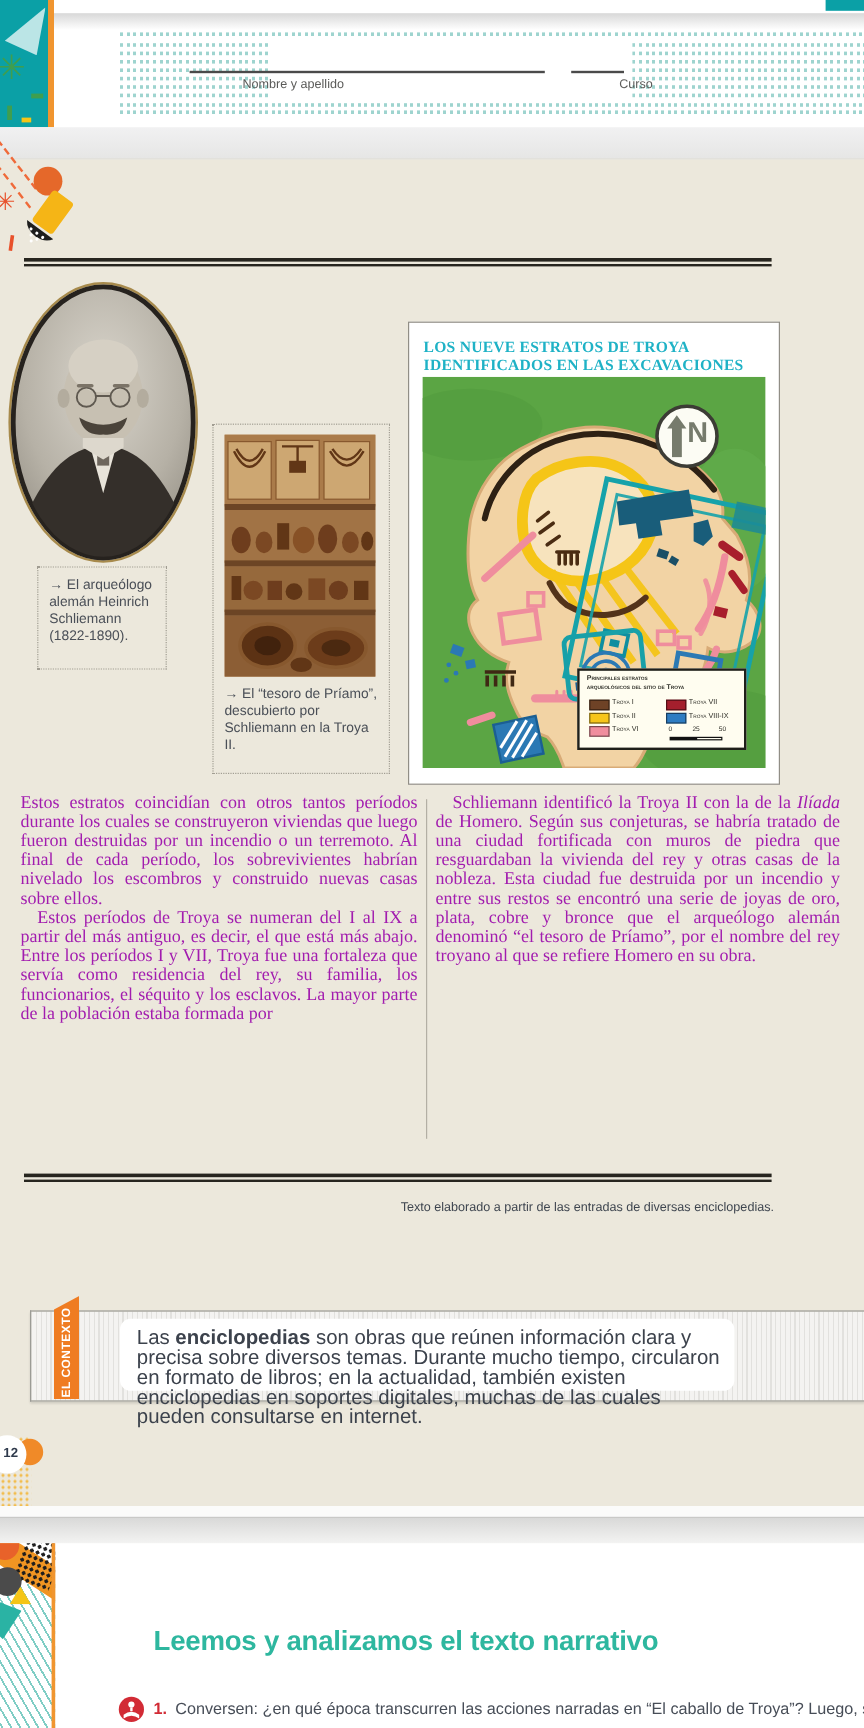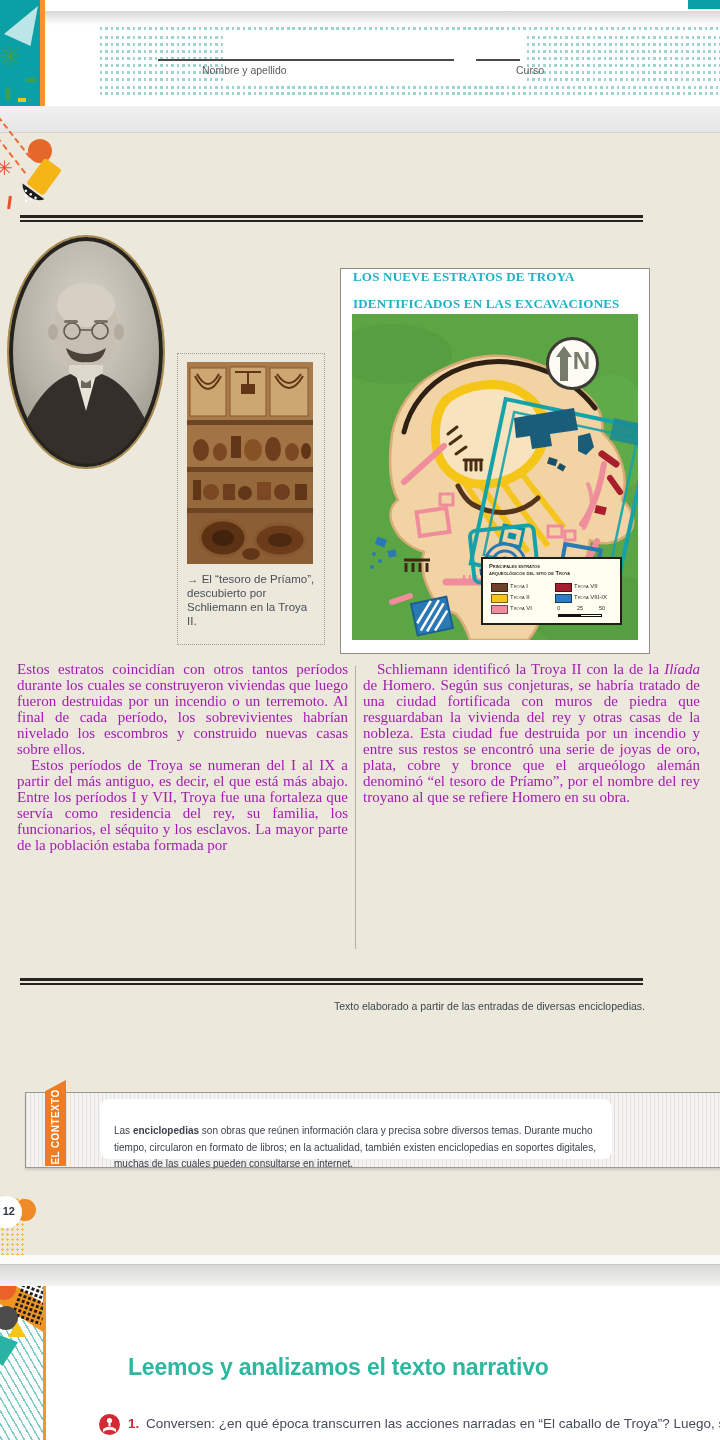"LOS NUEVE ESTRATOS DE TROYA" div.maptitle { top: 0 -> 12px }
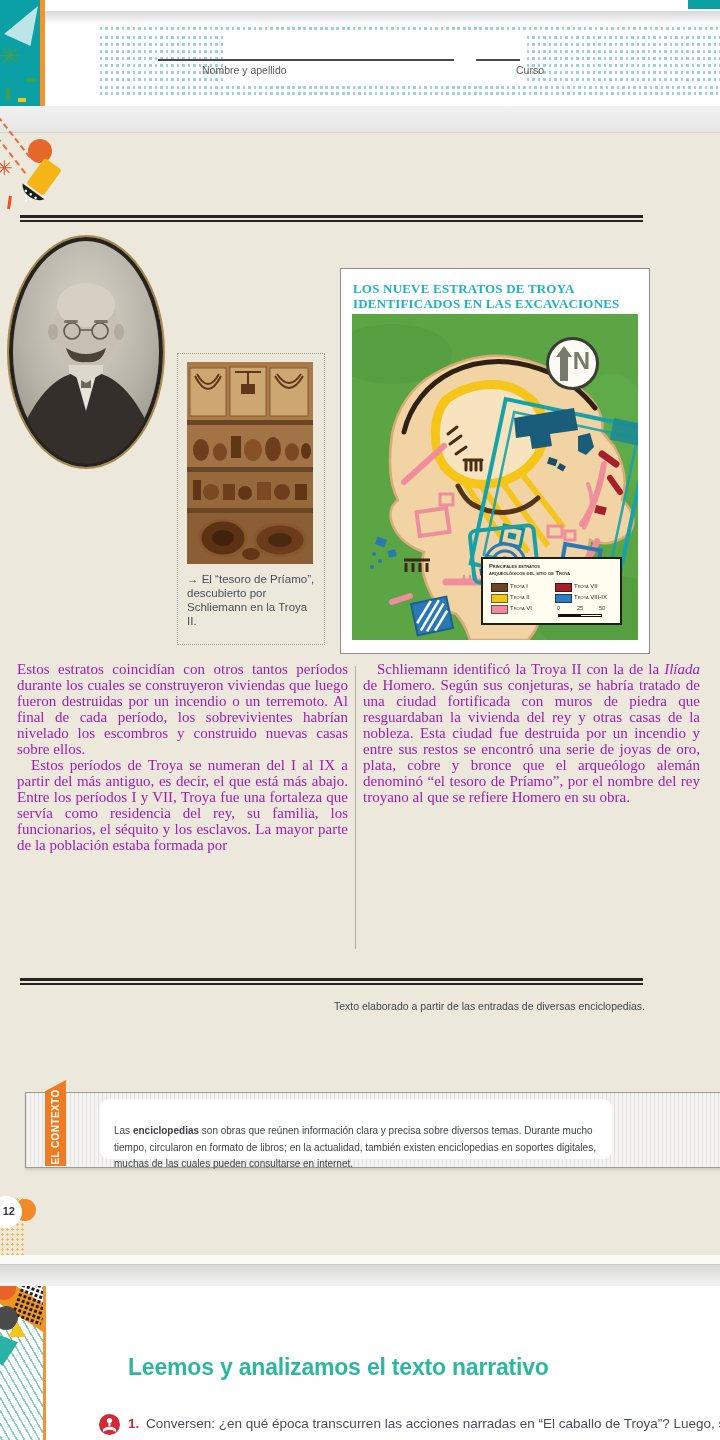"→ El arqueólogo alemán Heinrich" div.abs { html: none -> <div> <div>→ El arqueólogo alemán Heinrich Schliemann (1822-1890).</div> </div> }
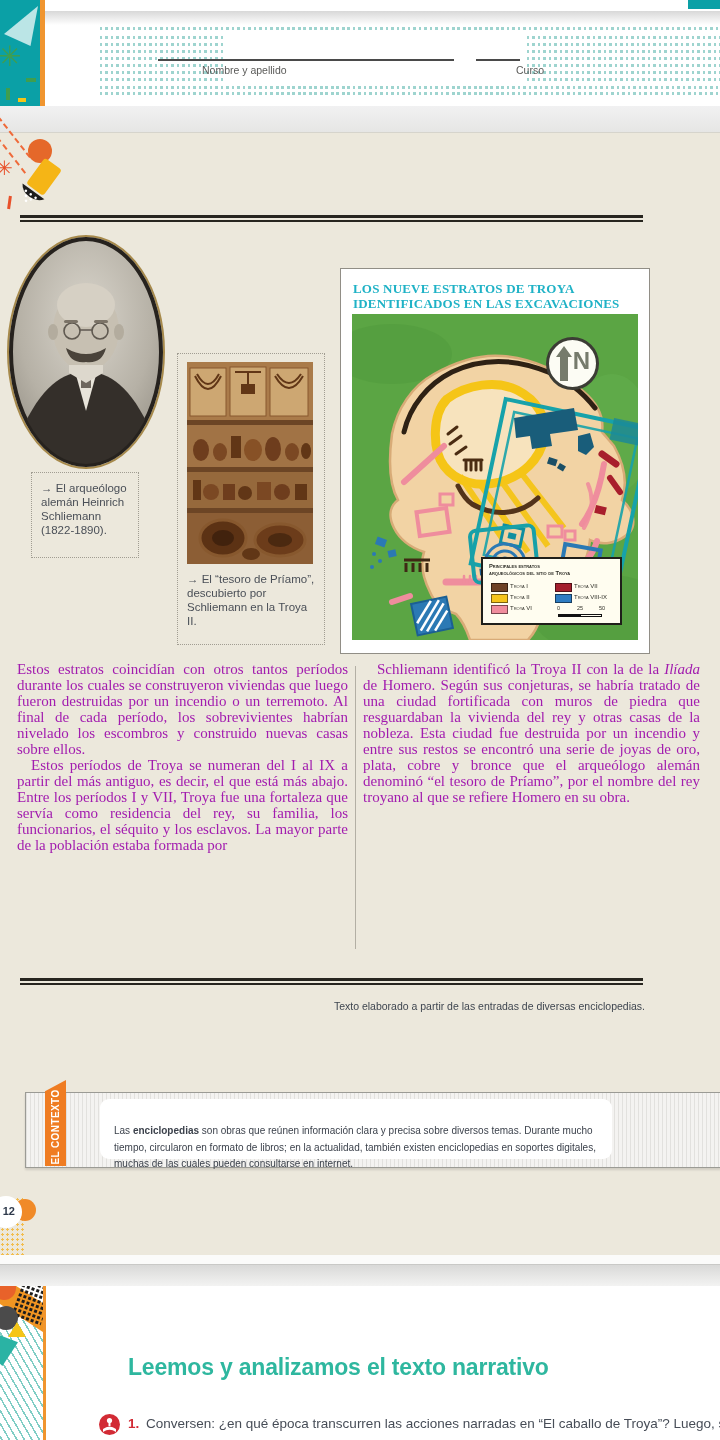"Las enciclopedias son obras que" .ctxtext { font-size: 10px -> 17px; top: 24px -> 8px }
